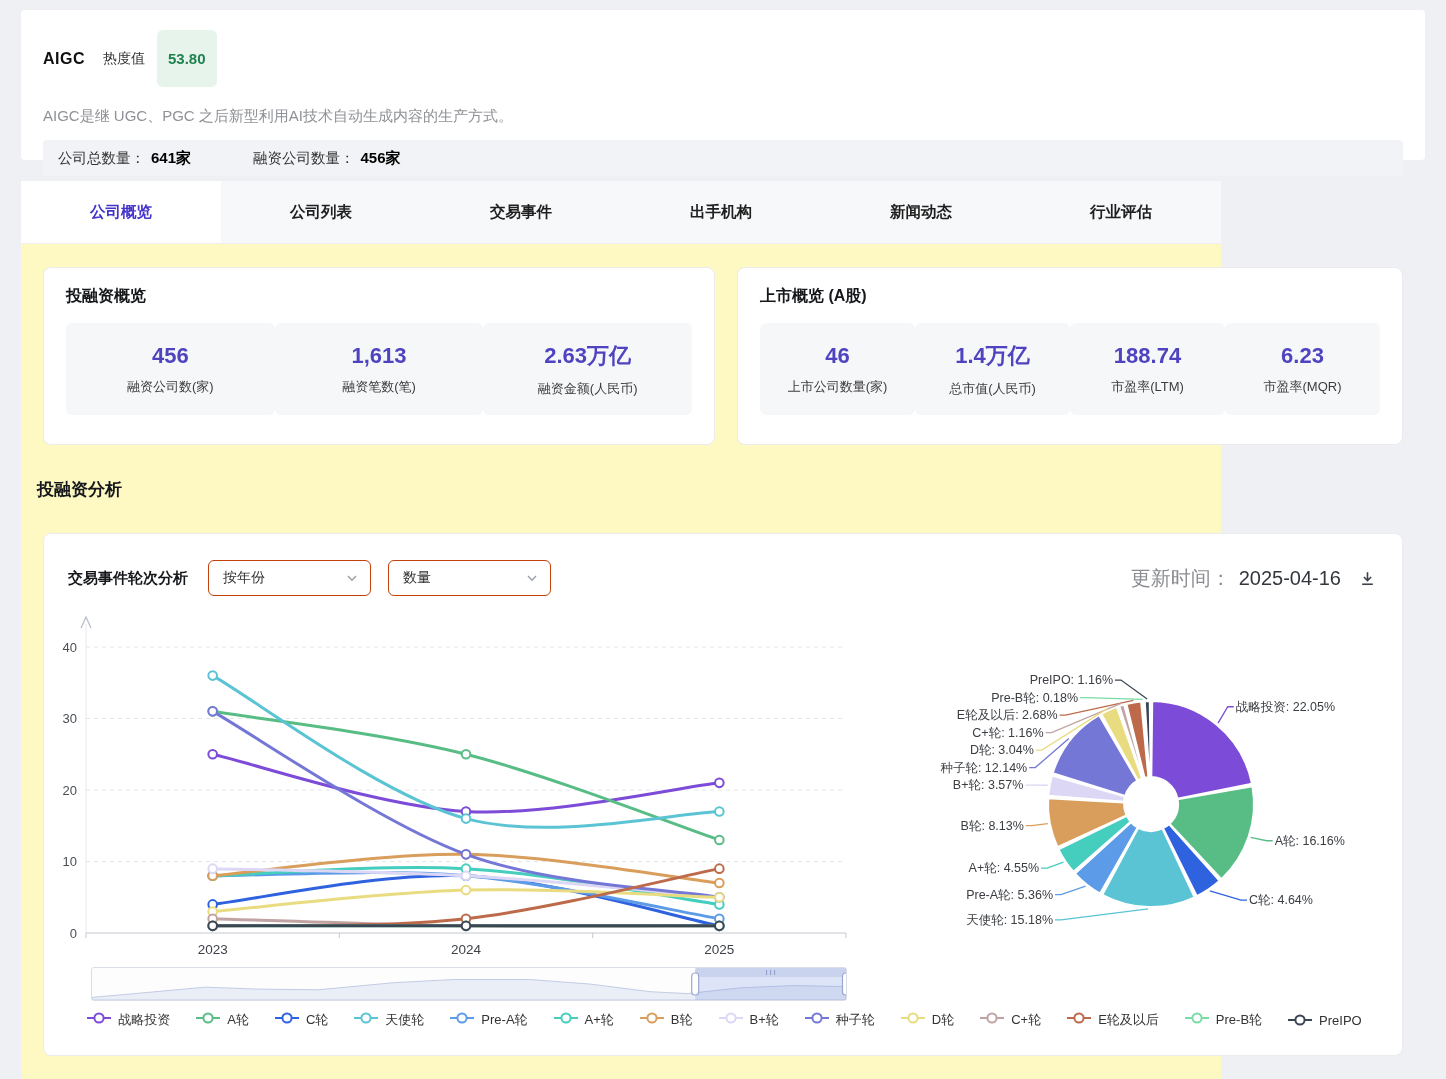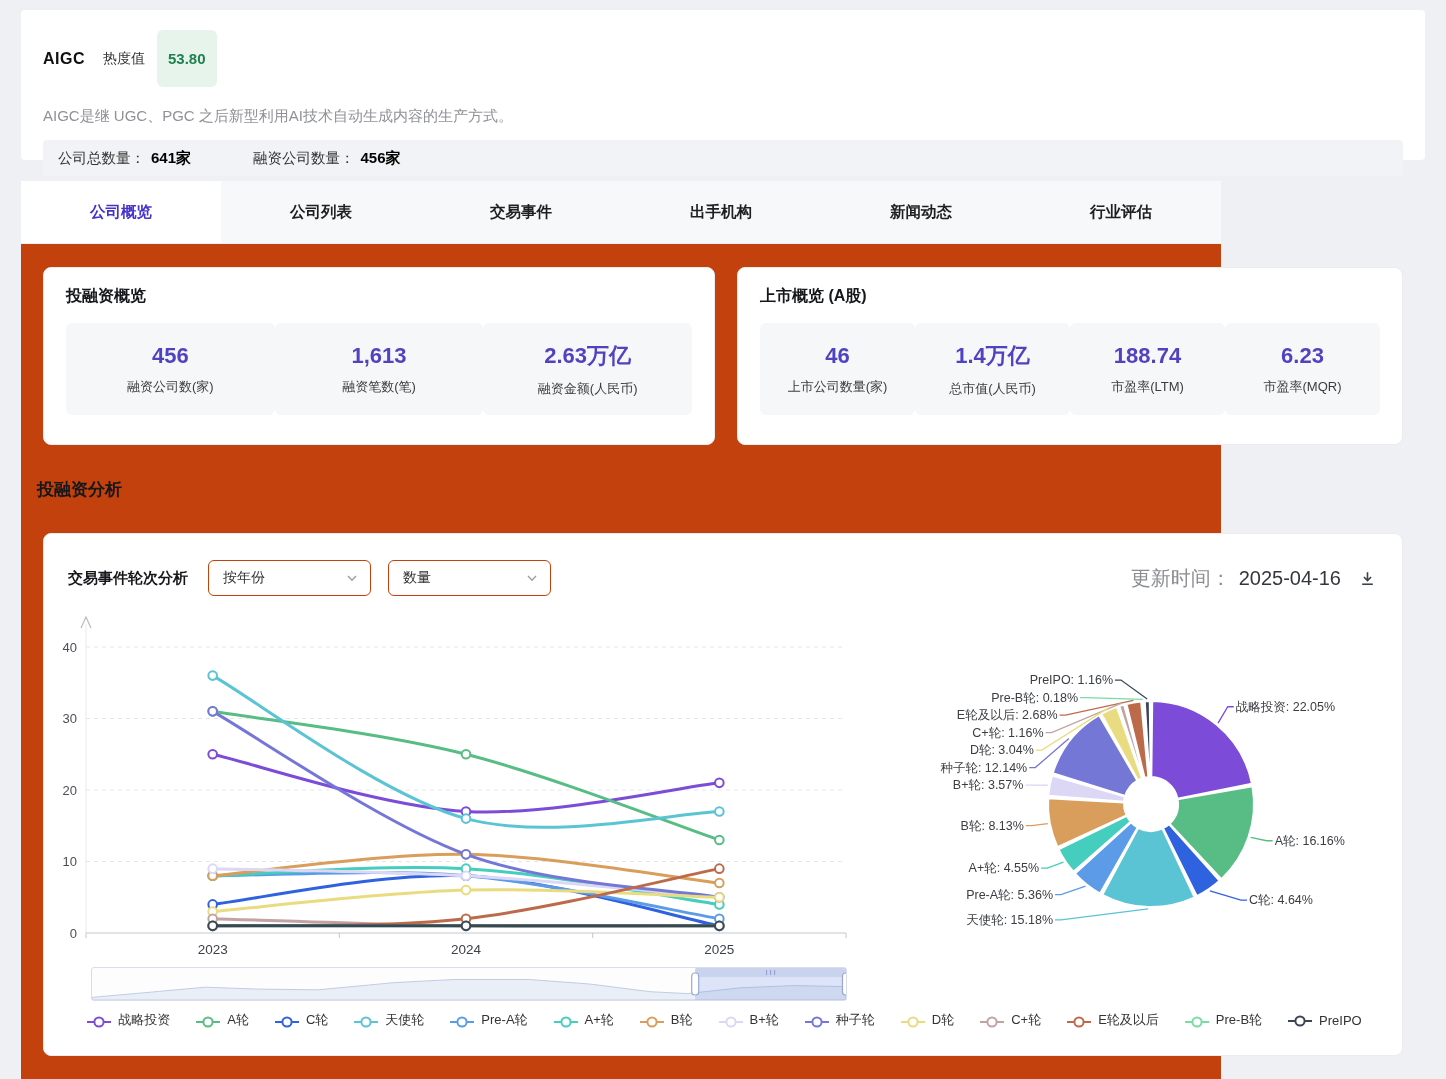"公司概览" .main-card { background: #c2410c -> #fef9c3 }
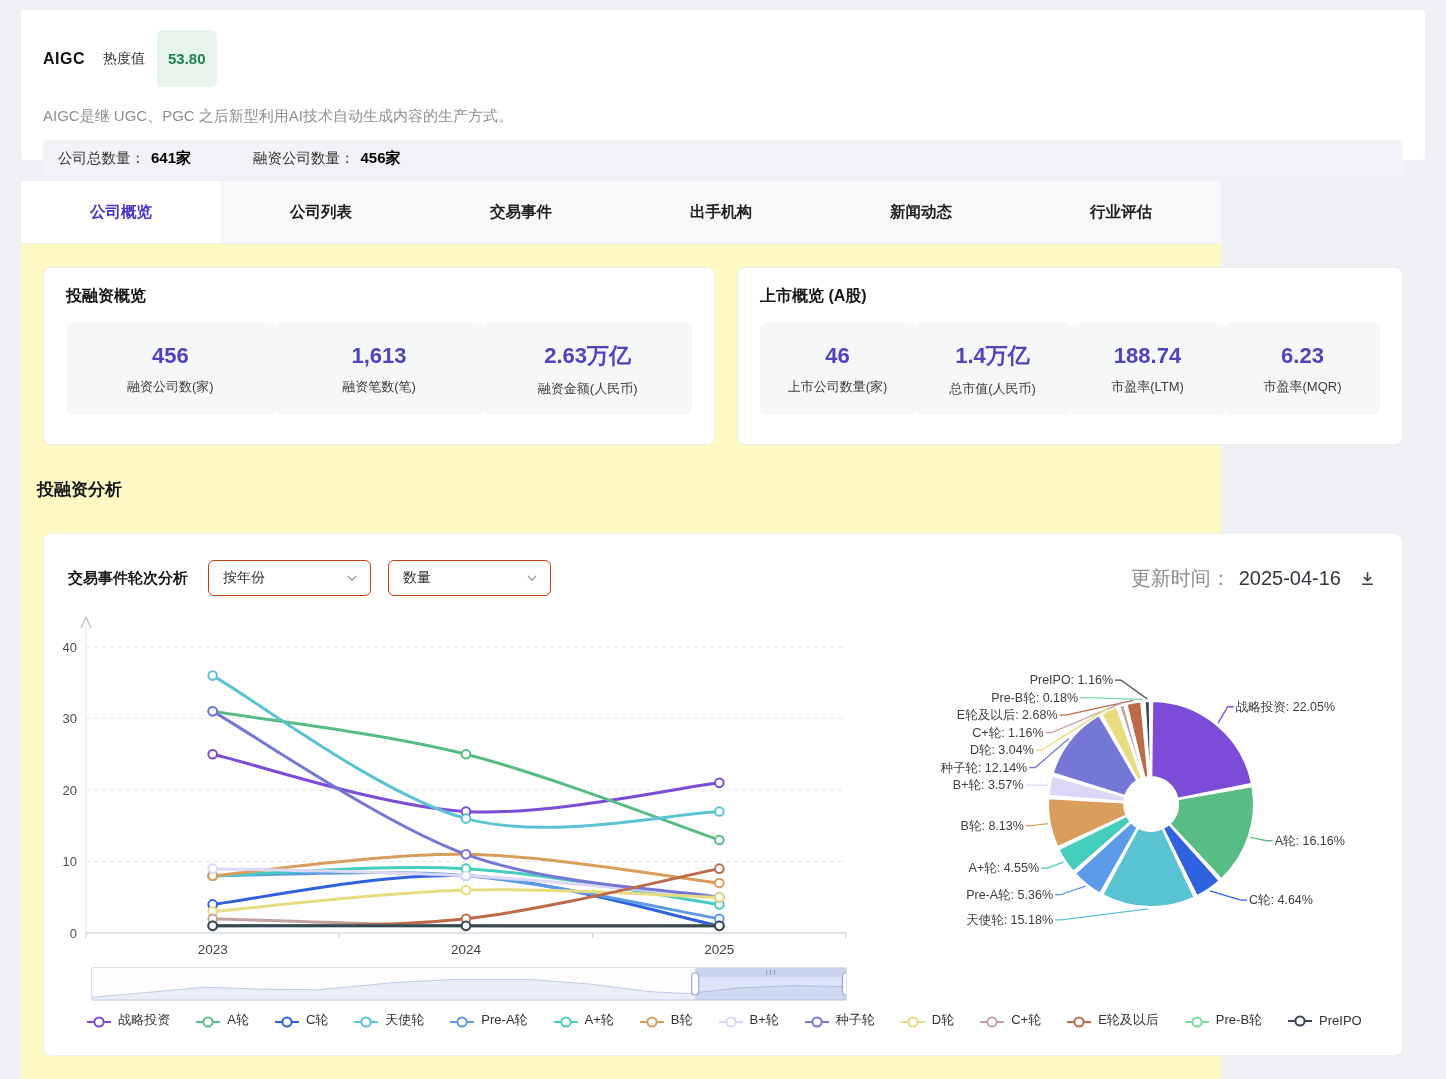"战略投资" .legend-item { align-items: flex-end -> flex-start }
